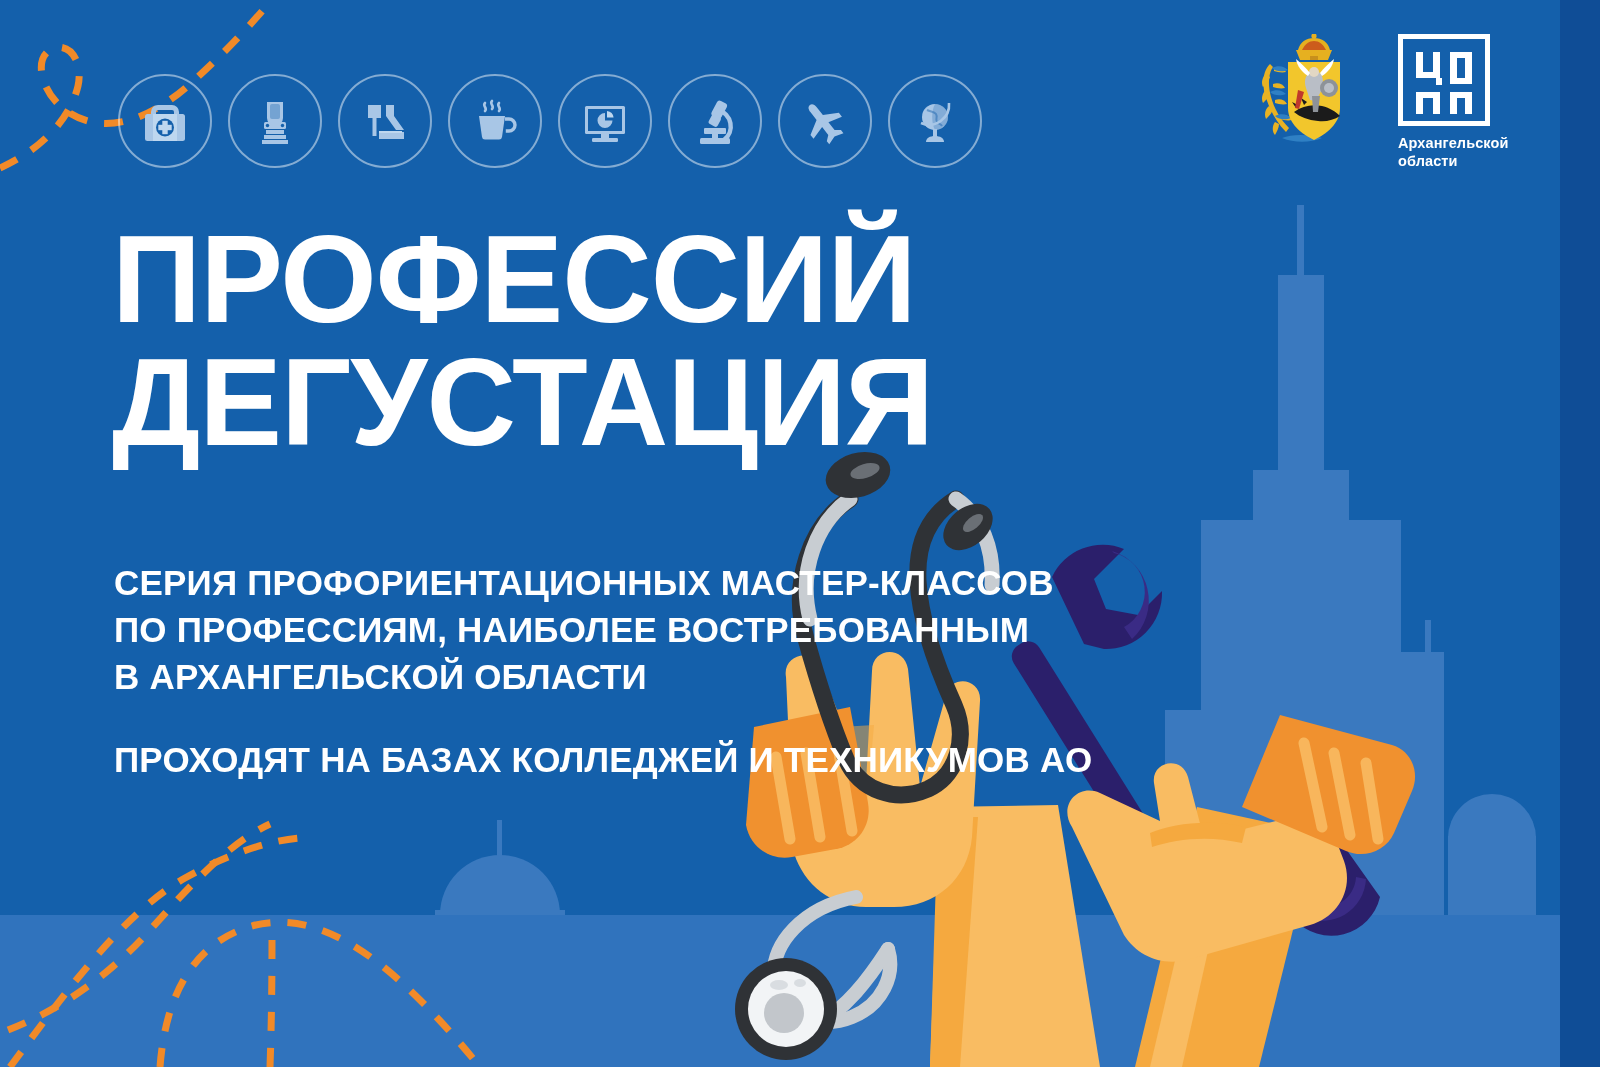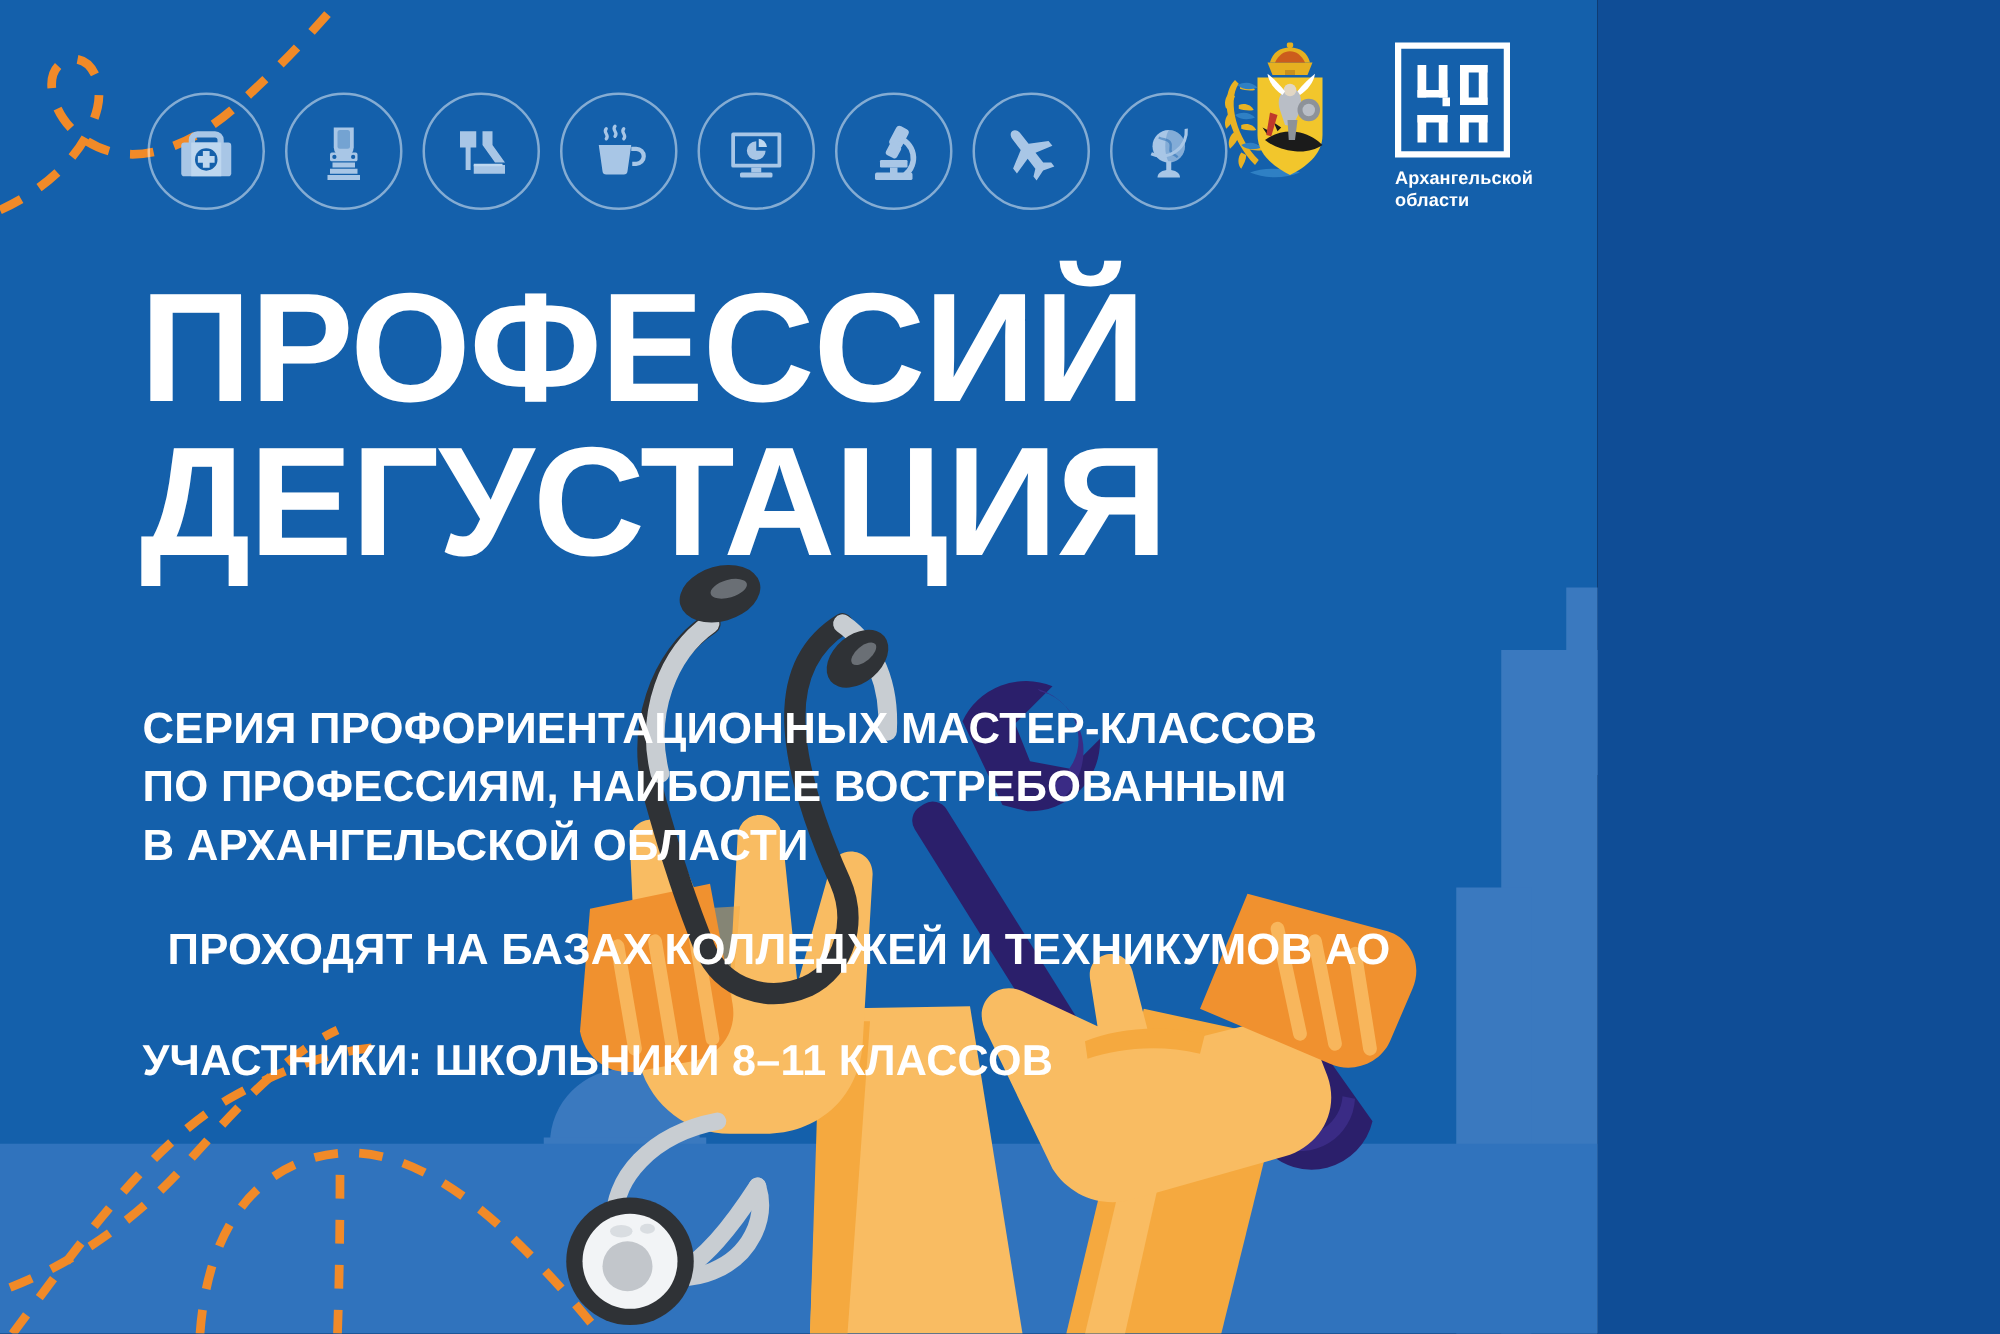"Архангельской области" #poster { background: #0f172a -> #b91c1c; width: 1278px -> 1560px }
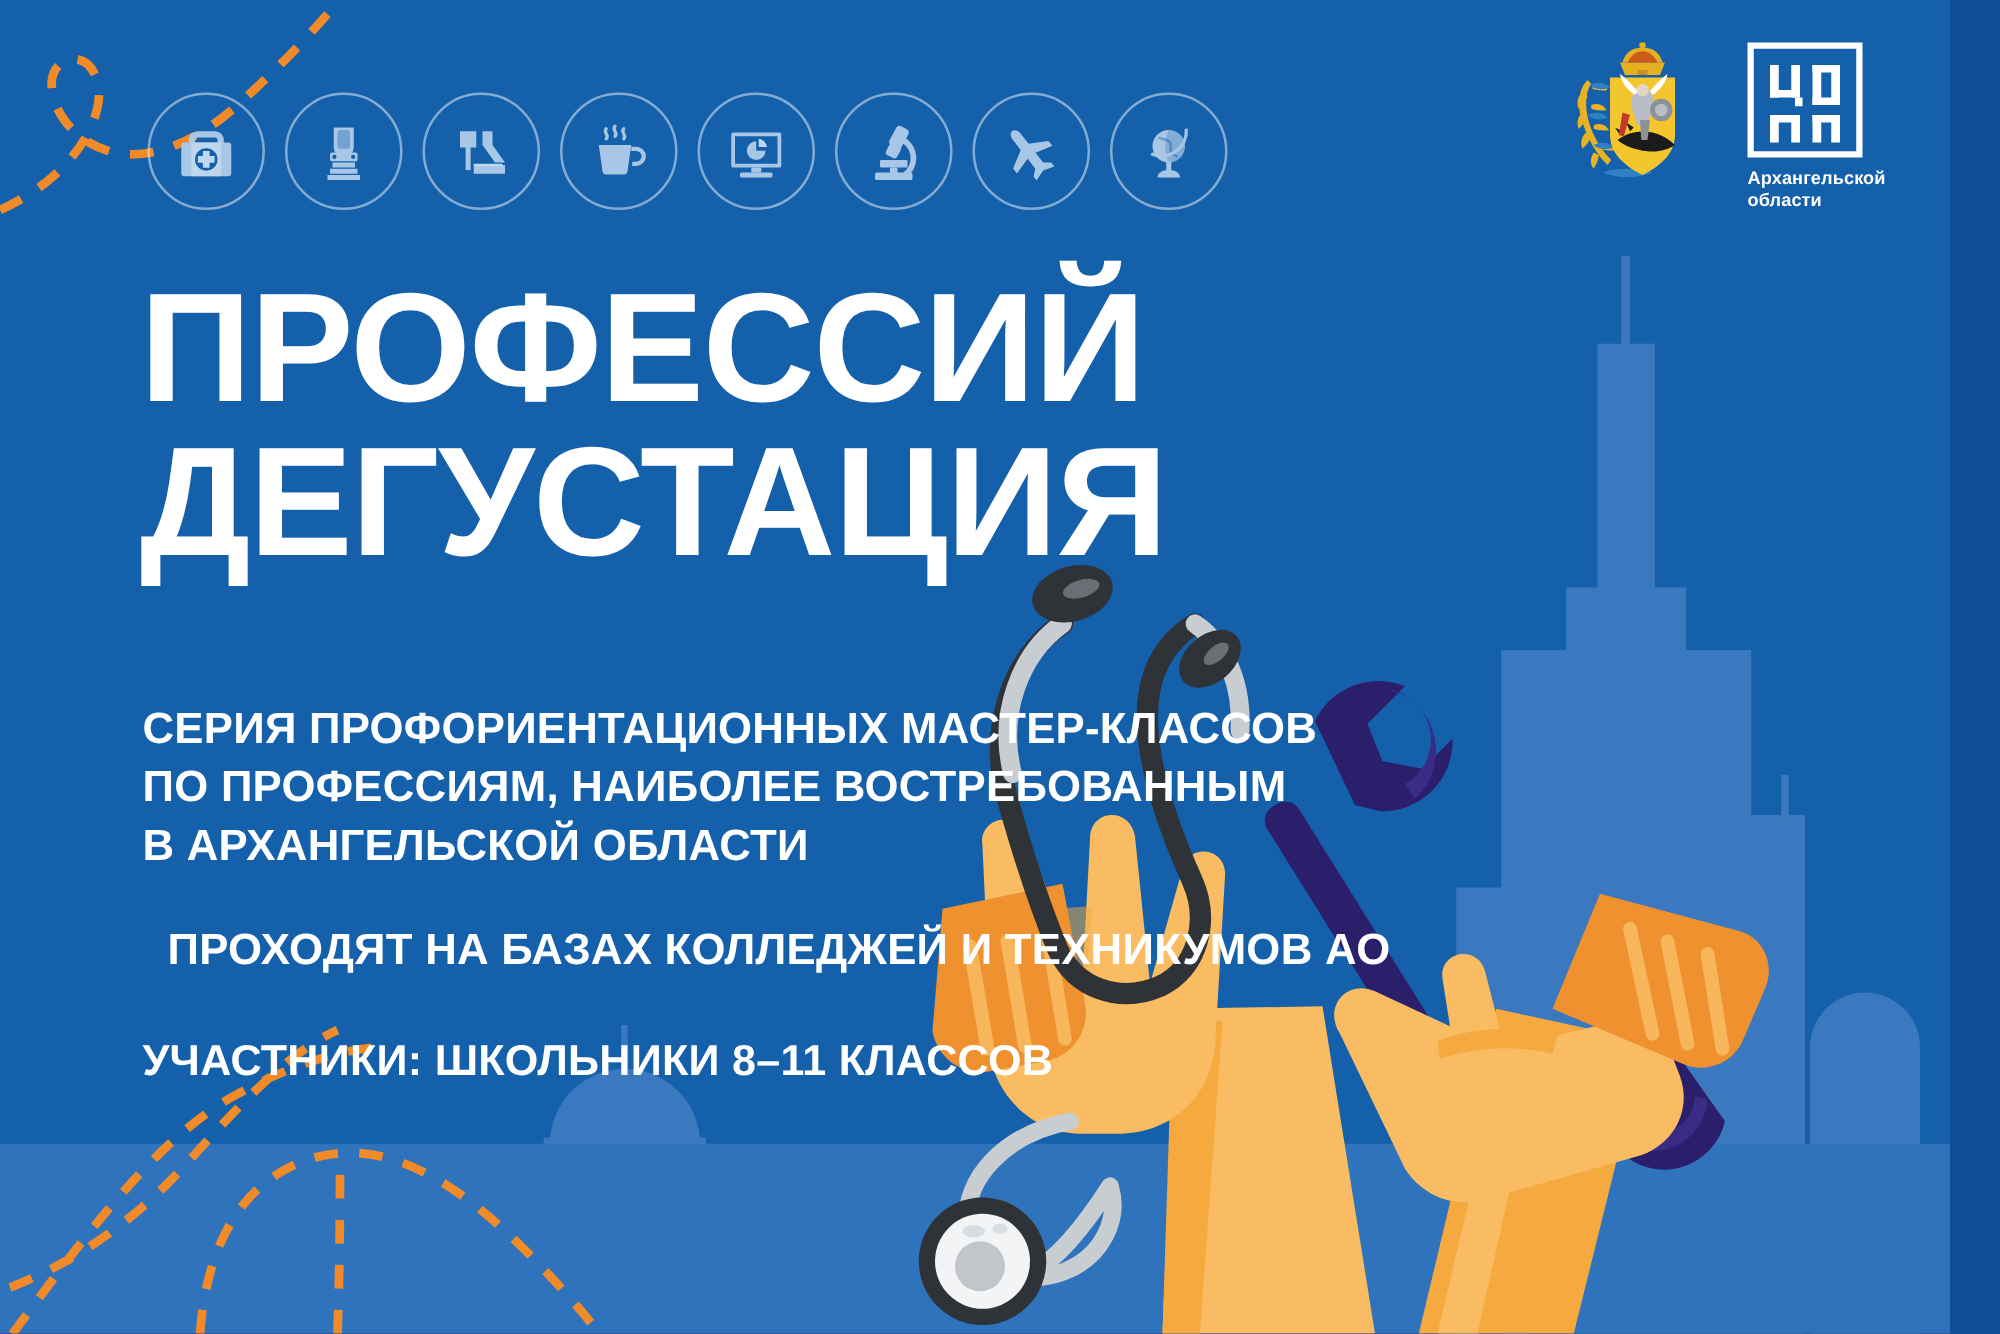"ПРОХОДЯТ НА БАЗАХ КОЛЛЕДЖЕЙ И" .copy-para.second { margin-left: 20px -> none }
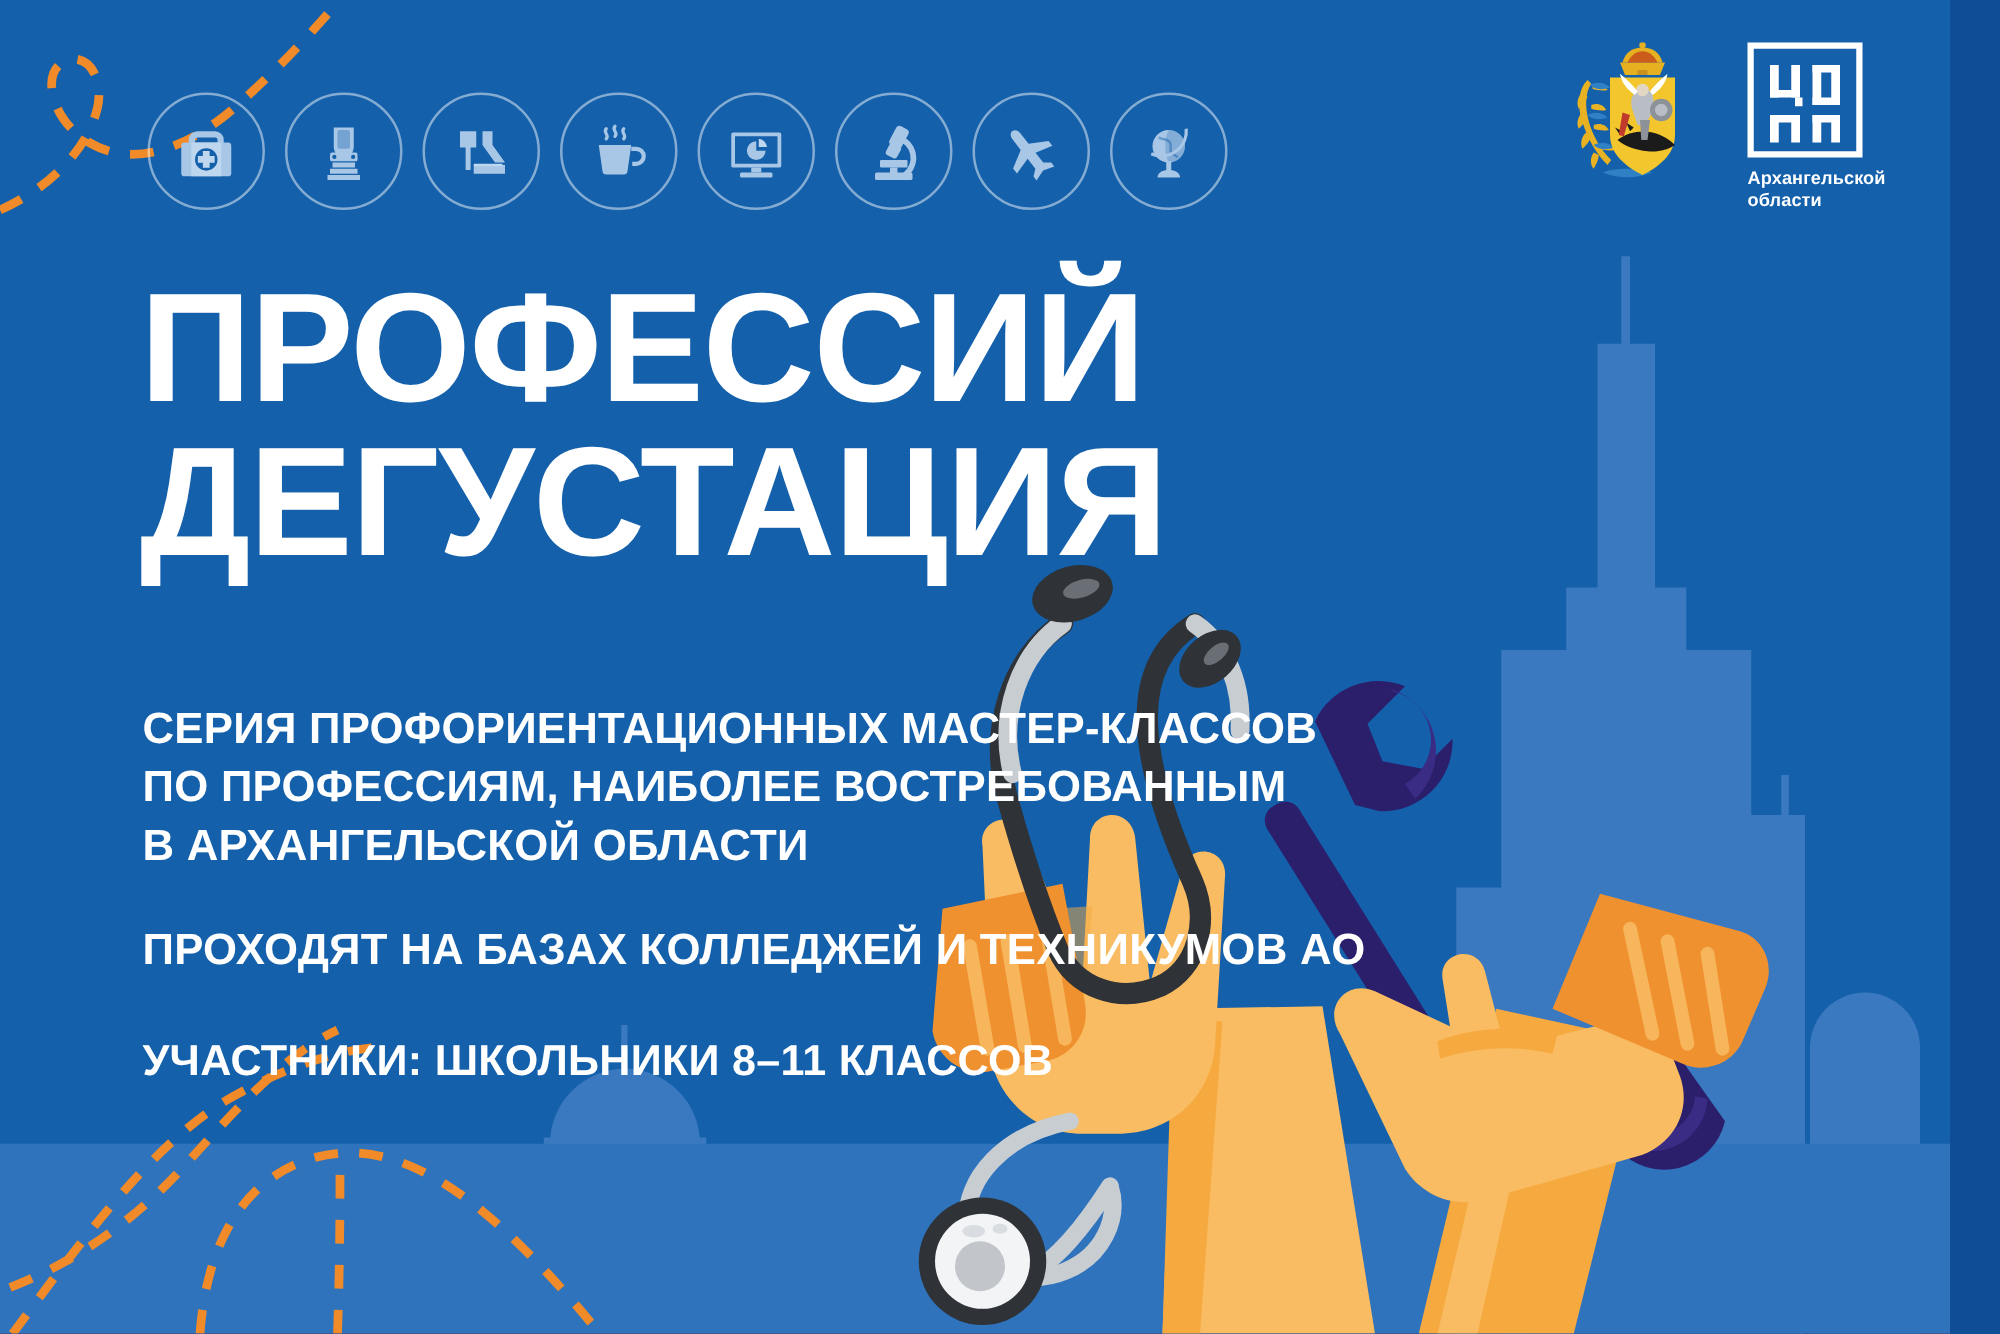"УЧАСТНИКИ: ШКОЛЬНИКИ 8–11 КЛАССОВ" div.copy-emphasis { html: <div>УЧАСТНИКИ: ШКОЛЬНИКИ 8–11 КЛАССОВ</div> -> none }
